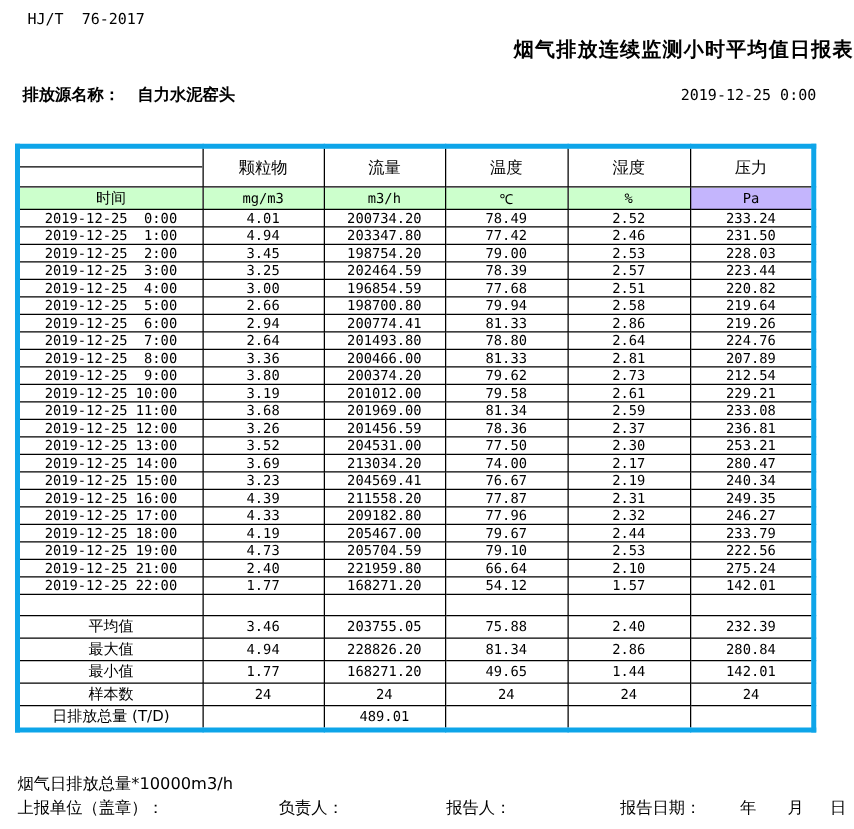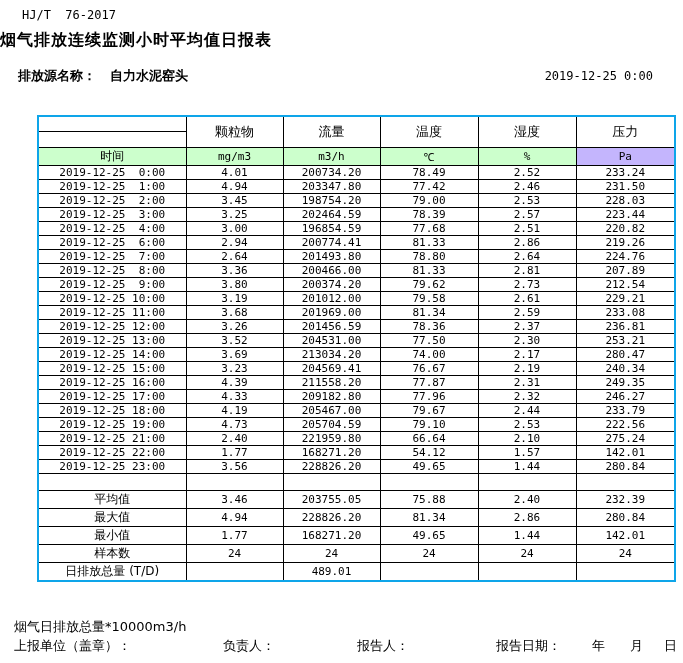"烟气排放连续监测小时平均值日报表" .report-title { text-align: left -> right }
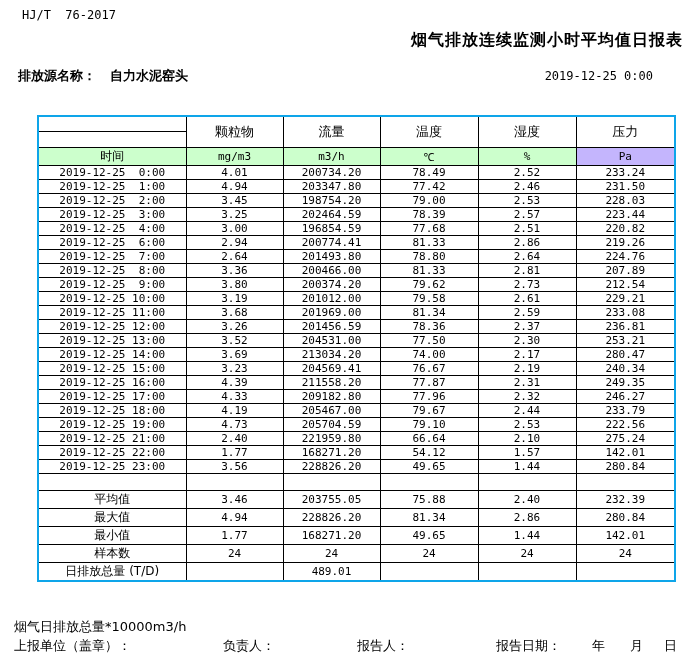"颗粒物" table.report { border: 2px solid #0ea5e9 -> 4px solid #0ea5e9; left: 37px -> 12px }
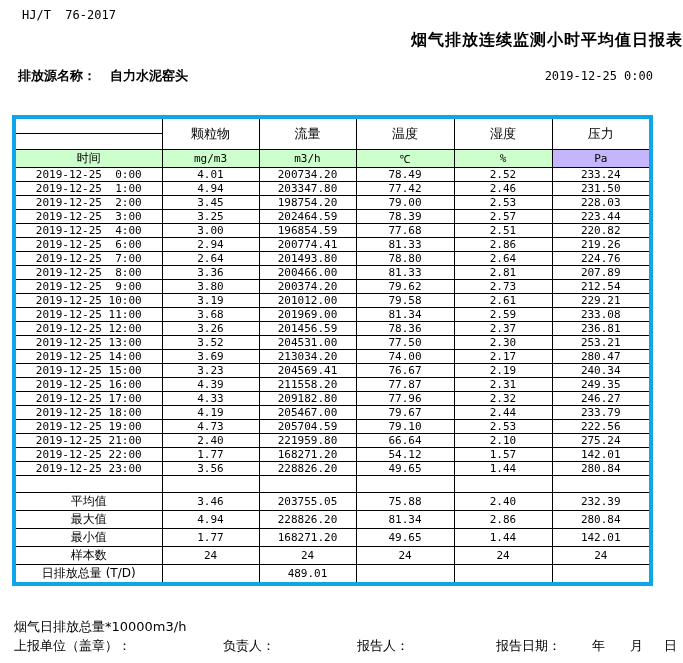"2019-12-25 5:00" tr.data-row { html: none -> <tr> <td>2019-12-25 5:00</td> <td>2.66</td> <td>198700.80</td> <td>79.94</td> <td>2.58</td> <td>219.64</td> </tr> }
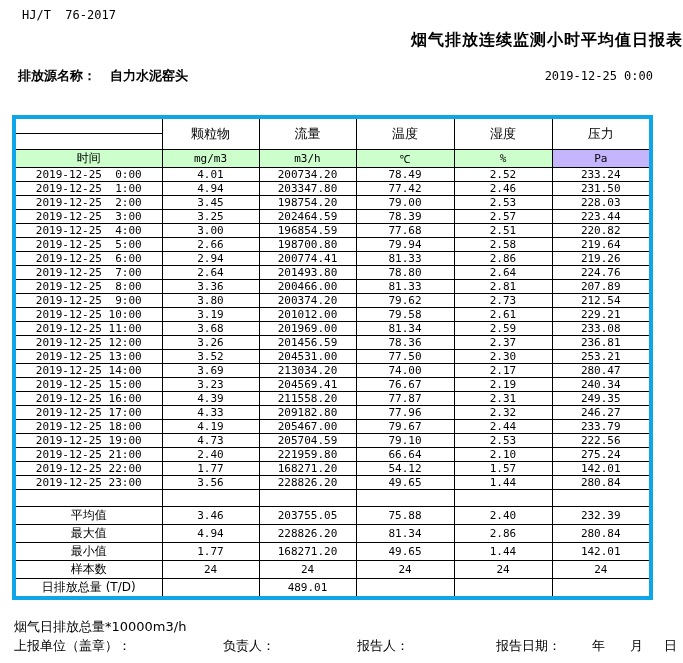"2019-12-25 23:00" tr.data-row { html: <tr> <td>2019-12-25 23:00</td> <td>3.56</td> <td>228826.20</td> <td>49.65</td> <td>1.44</td> <td>280.84</td> </tr> -> none }
